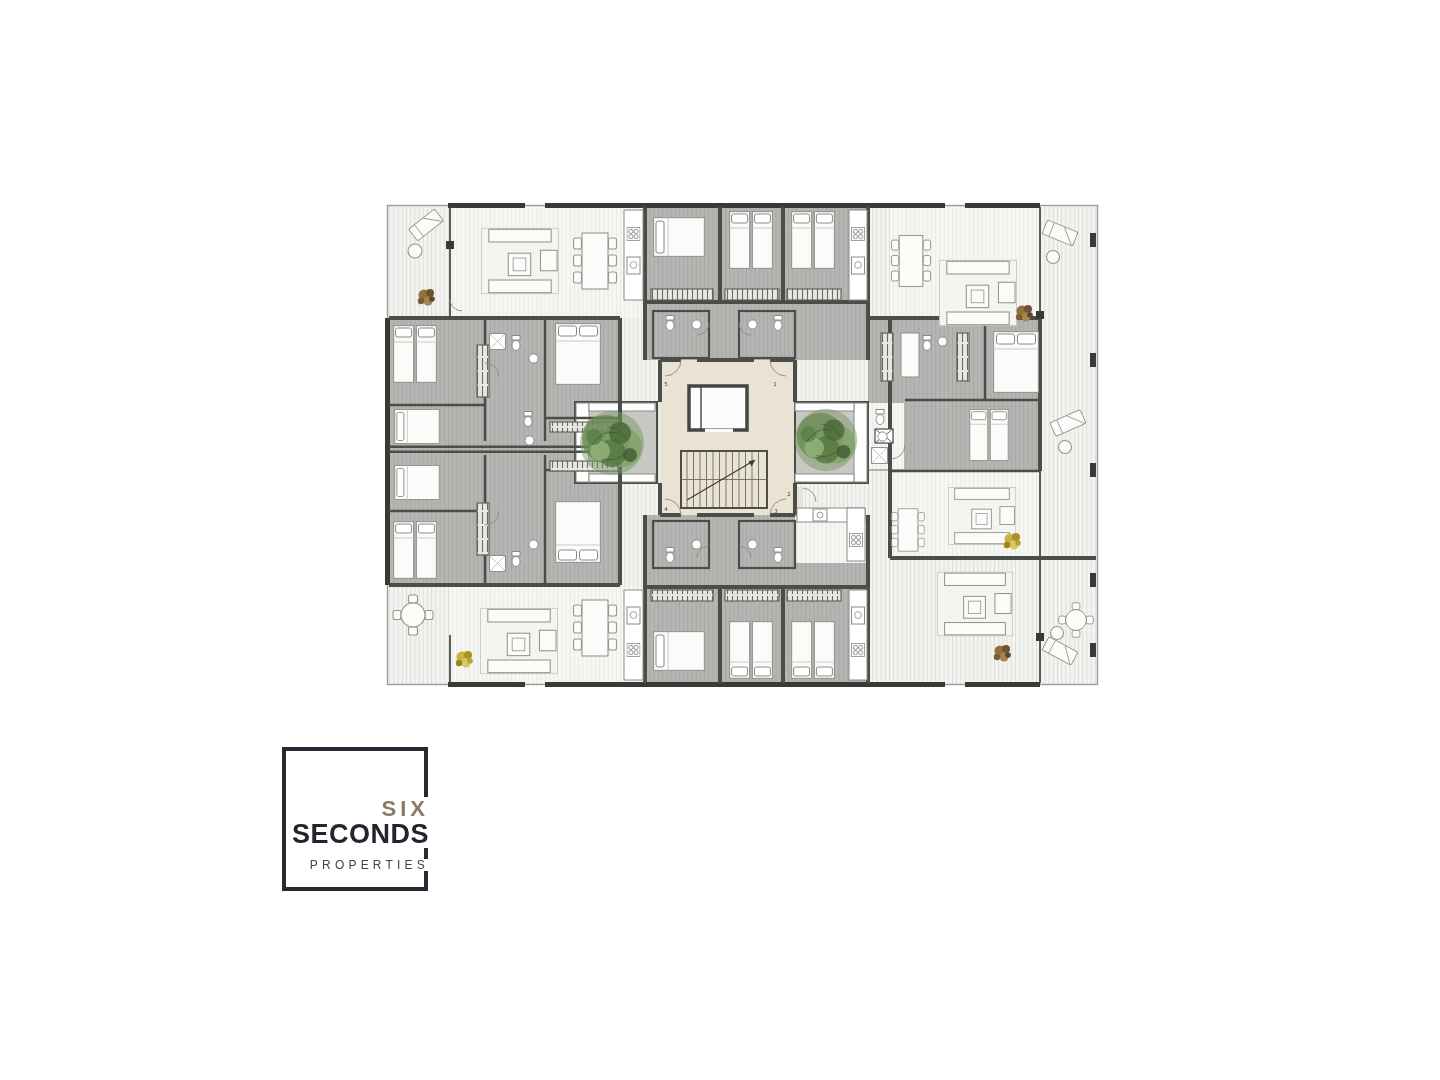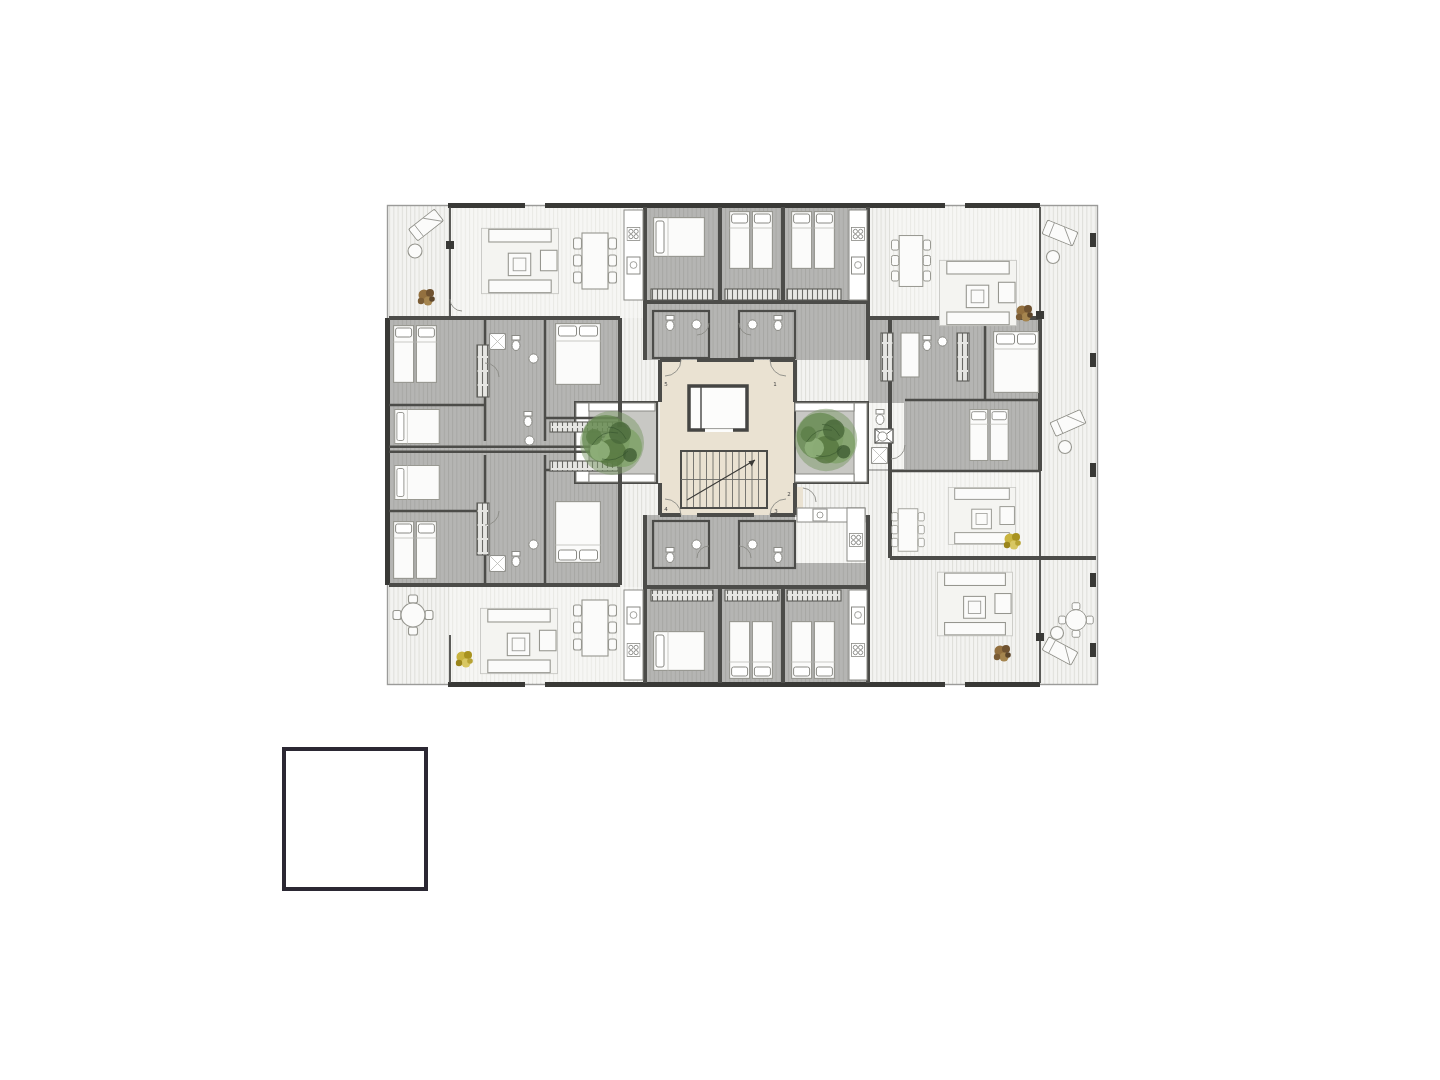"SIX" div.logo-text { html: none -> <div> <div>SIX</div> <div>SECONDS</div> <div>PROPERTIES</div> </div> }
